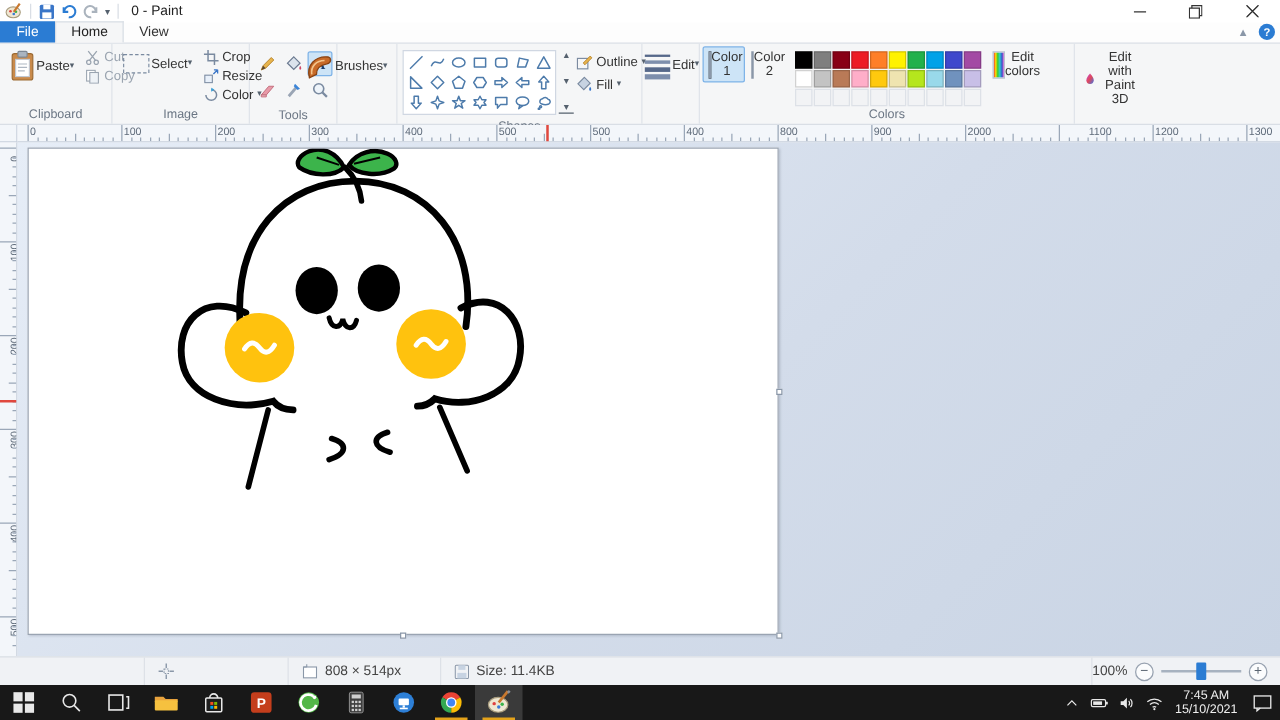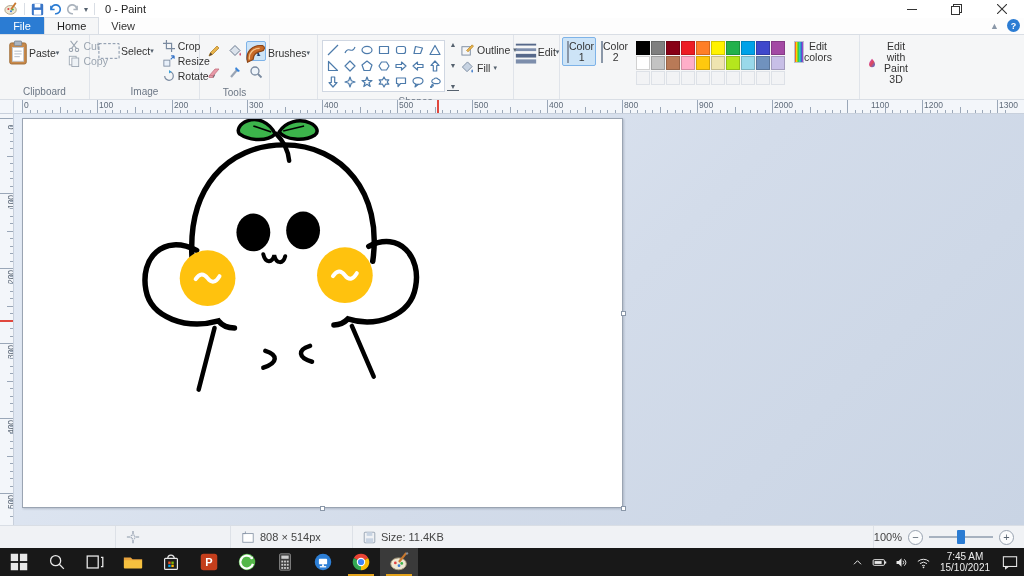"Rotate" span { text: Rotate -> Color }
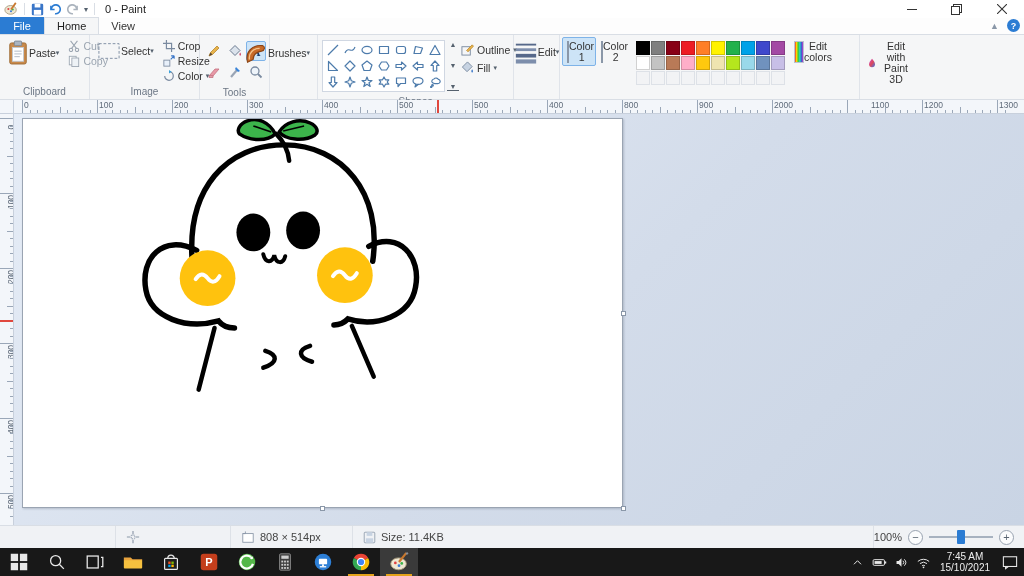"Colors" div.rgroup-label { html: none -> <div>Colors</div> }
